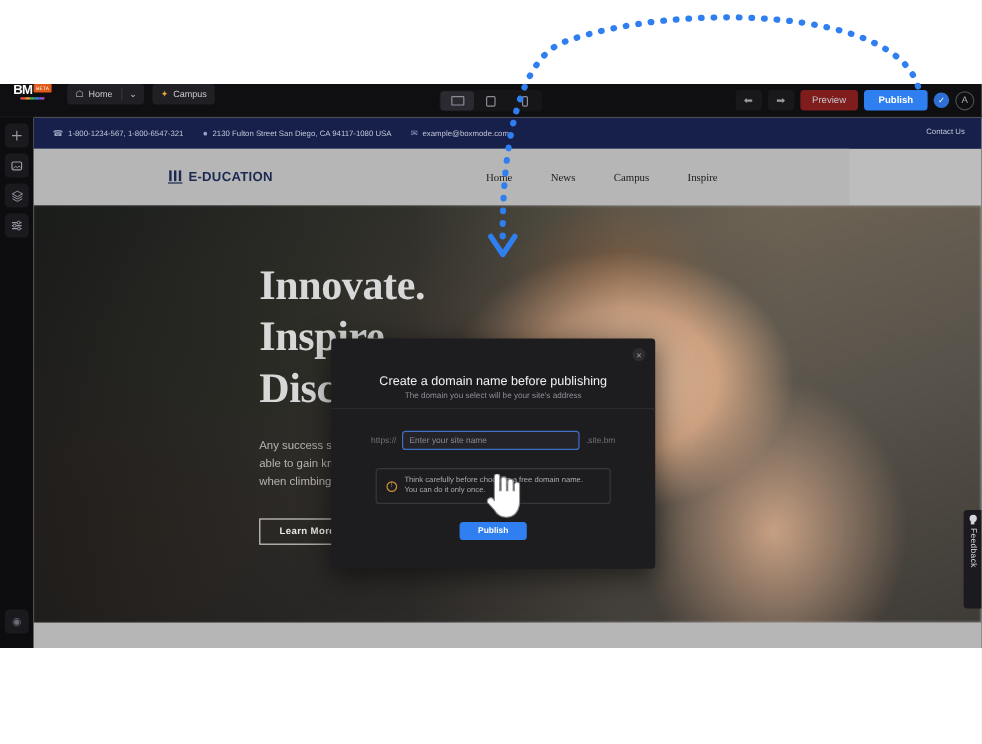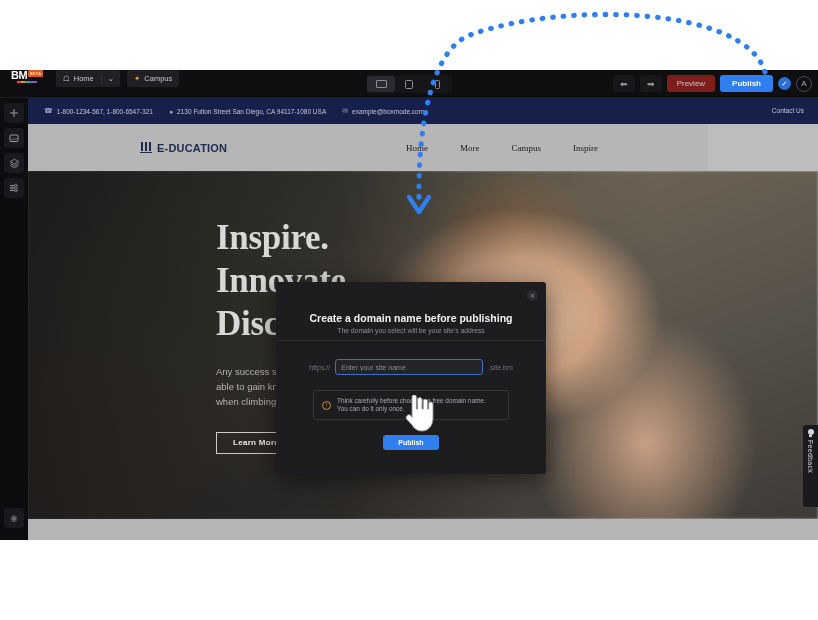"More" a { text: More -> News }
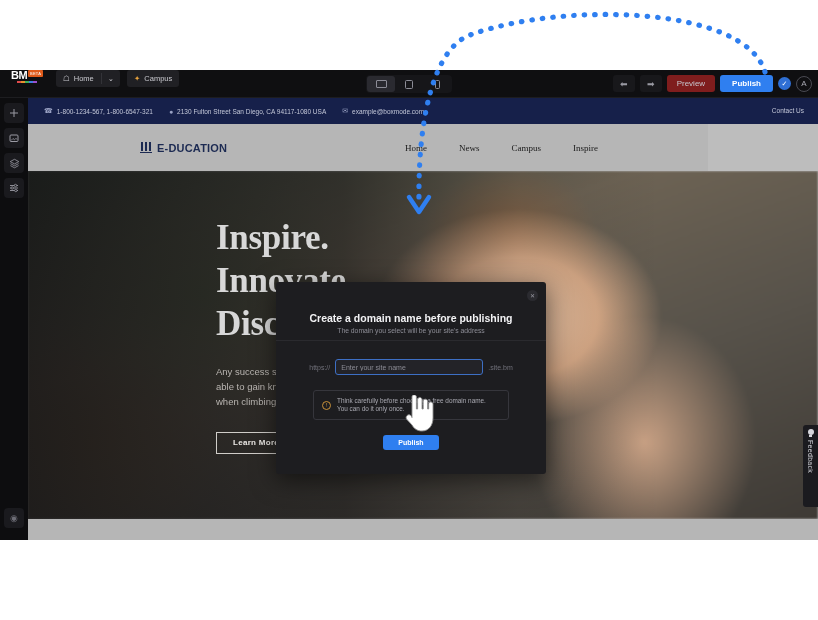"Inspire." div { order: before "Innovate." -> after "Innovate." }
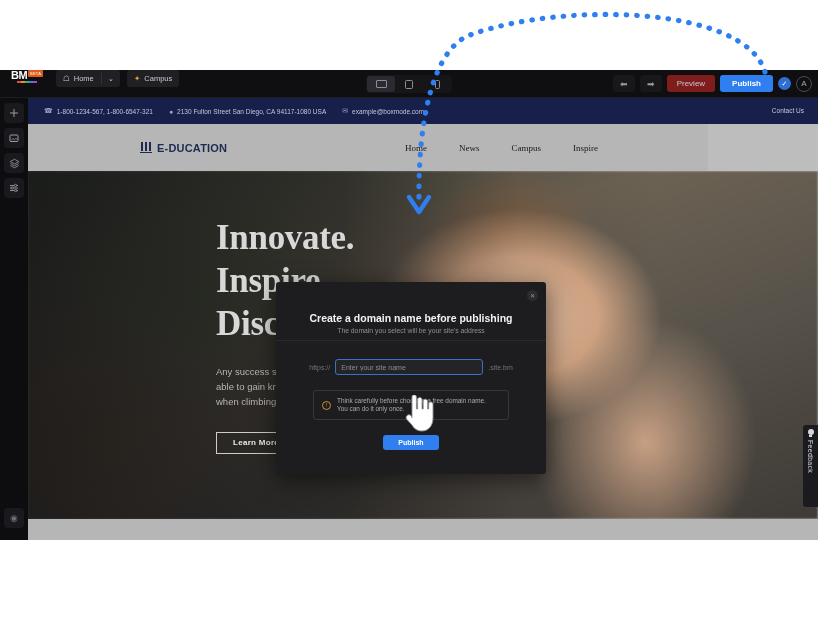"Create a domain name before" #modal-title { font-weight: bold -> normal }
